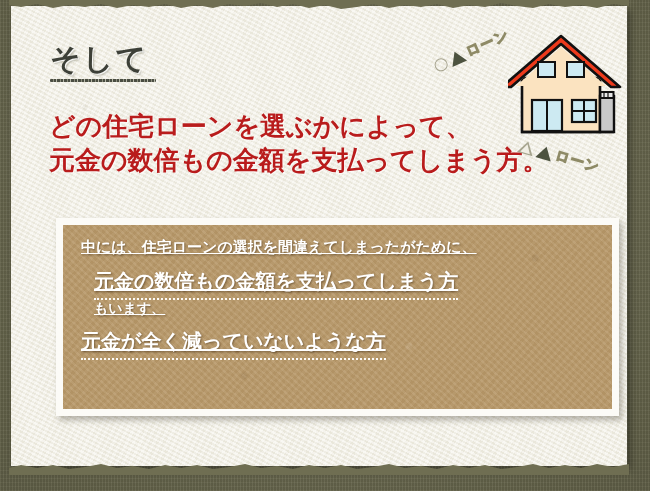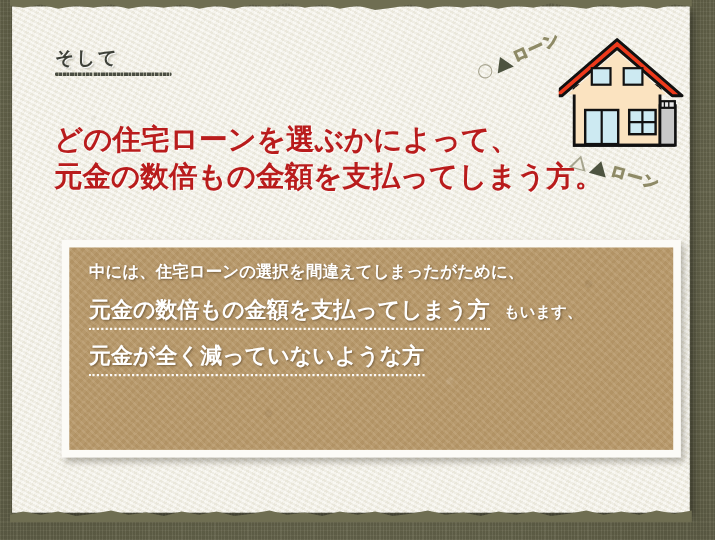"そして" #slide-title { font-size: 17px -> 30px }
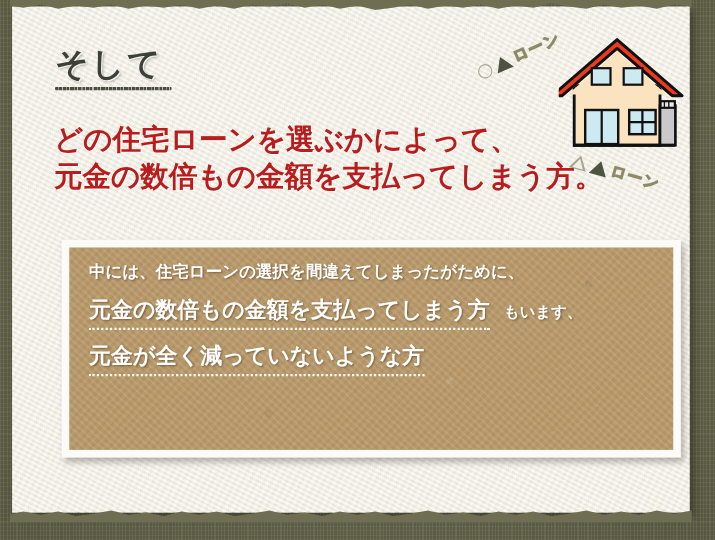"中には、住宅ローンの選択を間違えてしまったがために、" .callout-line { text-decoration: none -> underline }
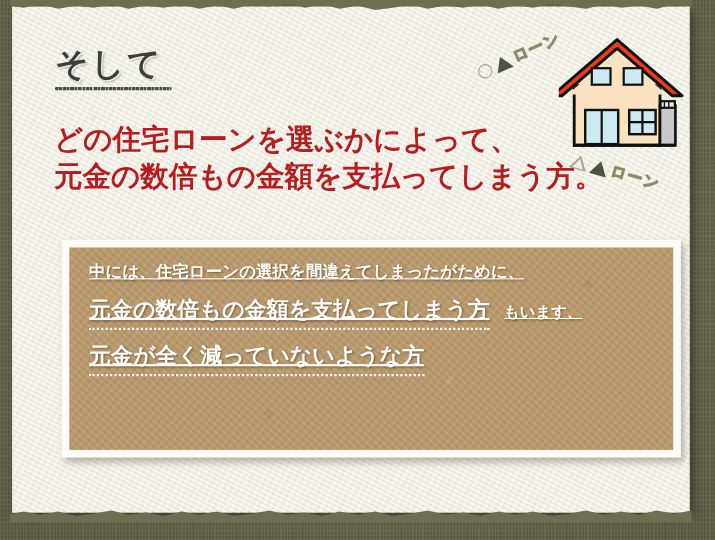"元金の数倍もの金額を支払ってしまう方" .callout-major { flex-direction: none -> column }
